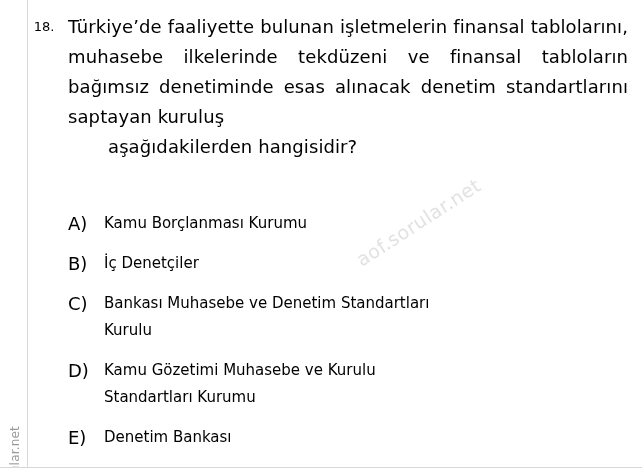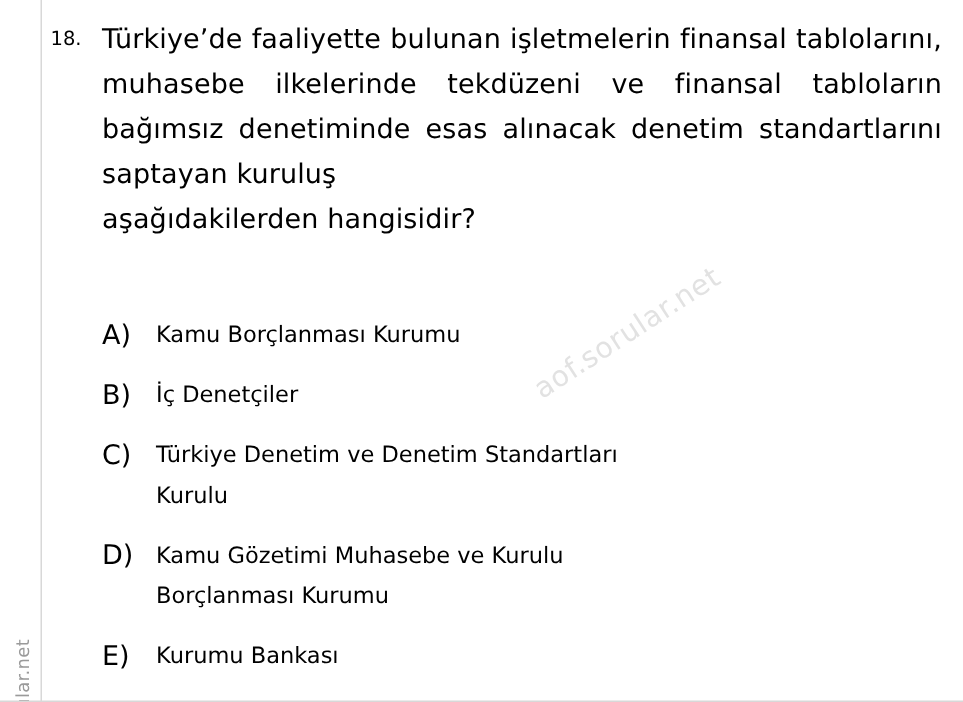"aşağıdakilerden hangisidir?" .q-text .lastline { margin-left: none -> 40px }
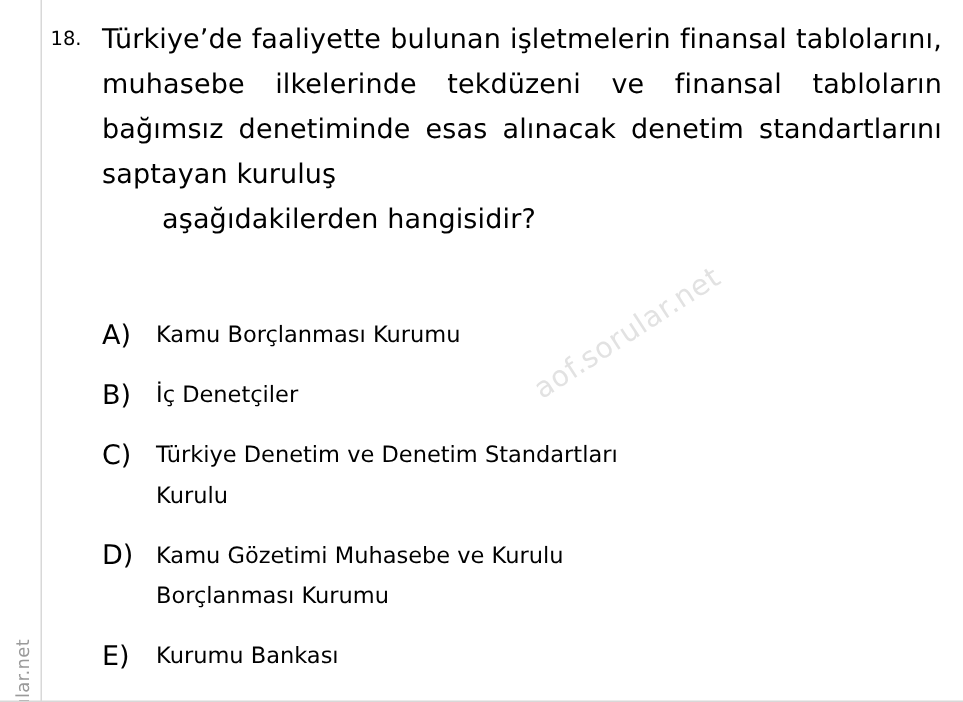"Türkiye Denetim ve Denetim Standartları" span { text: Türkiye Denetim -> Bankası Muhasebe }
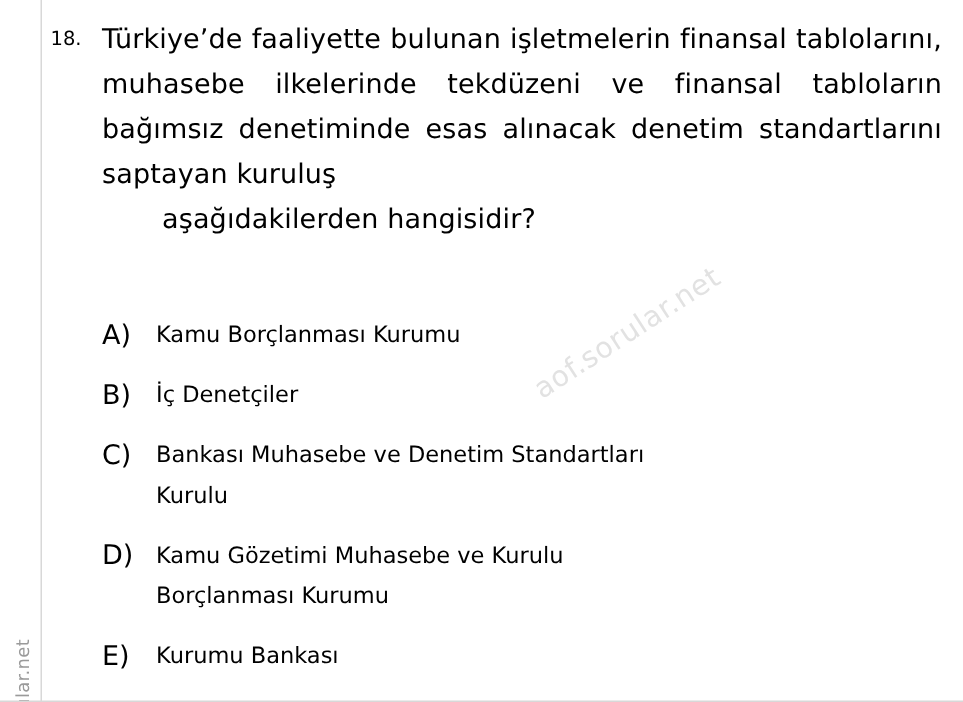"Borçlanması Kurumu" span.line2 { text: Borçlanması -> Standartları }
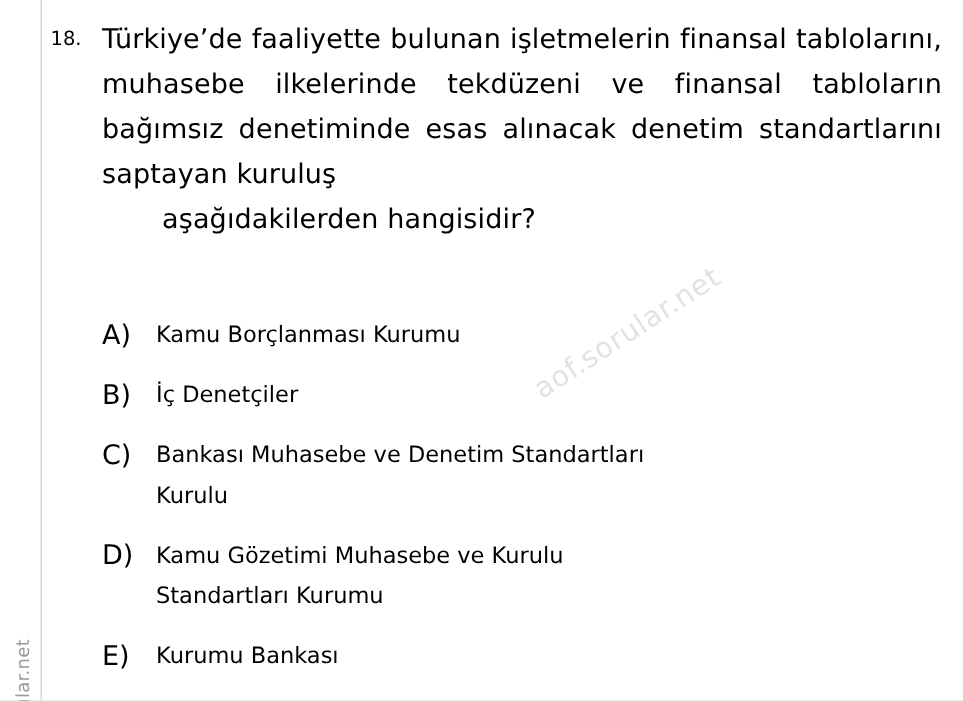"Kurumu Bankası" div.opt-text { text: Kurumu -> Denetim }
